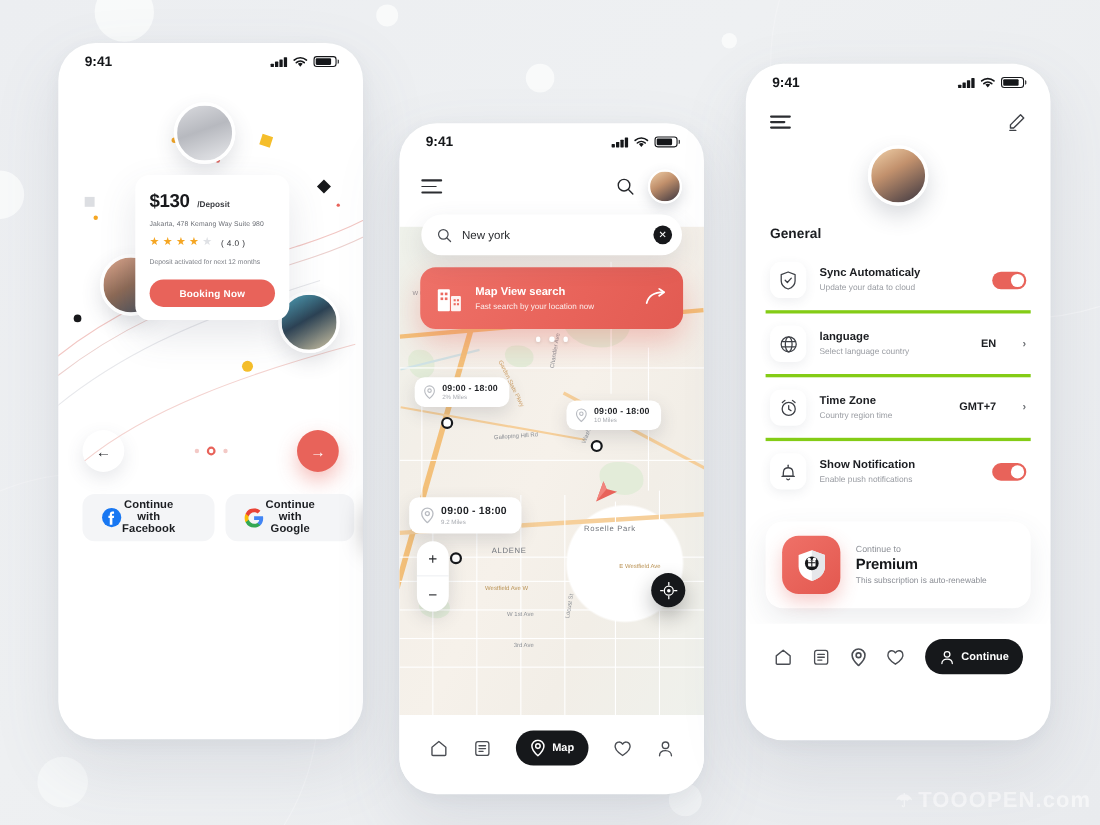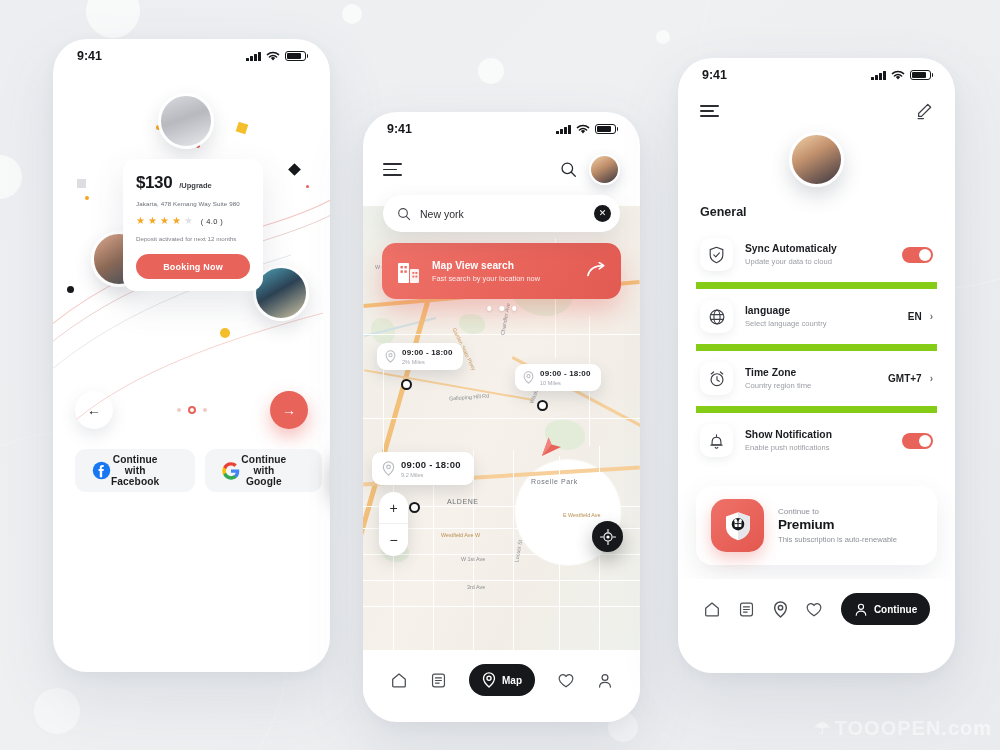"/Upgrade" span.price-unit { text: /Upgrade -> /Deposit }
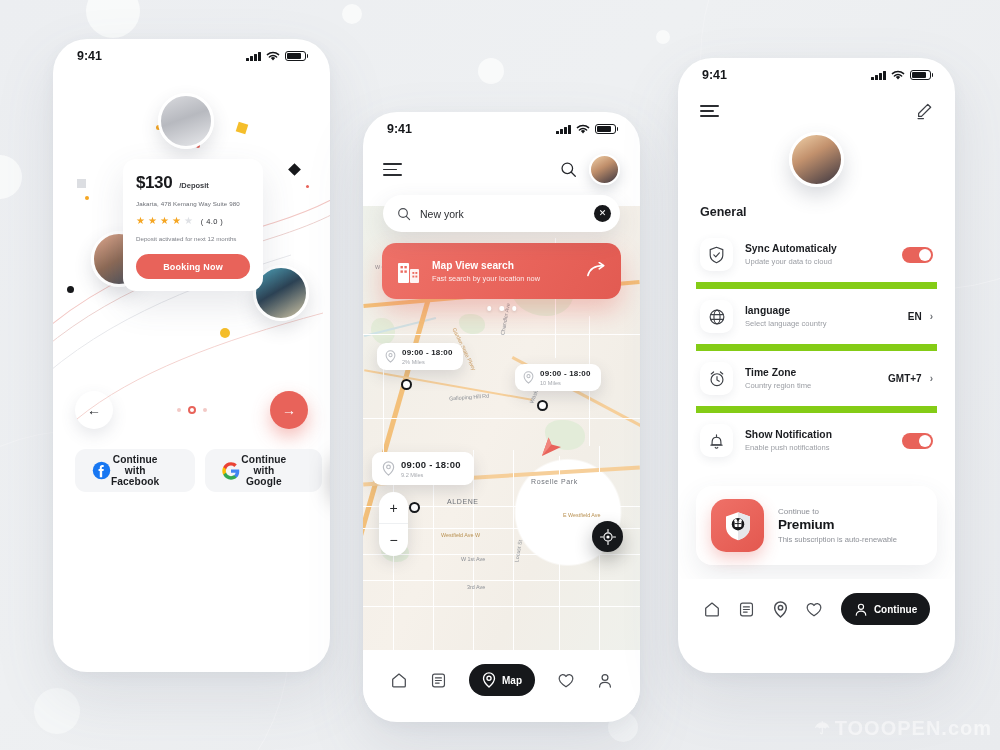"Sync Automaticaly" .set-row { border-bottom: 7px solid #84cc16 -> 3px solid #84cc16 }
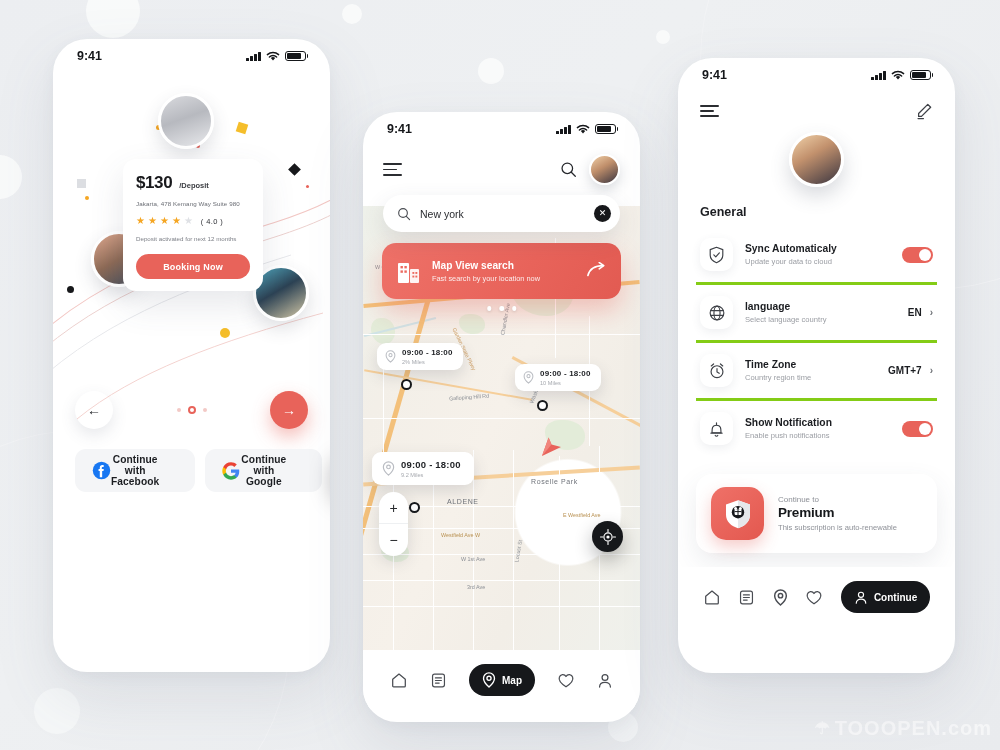"EN" .set-val { gap: 8px -> 24px }
